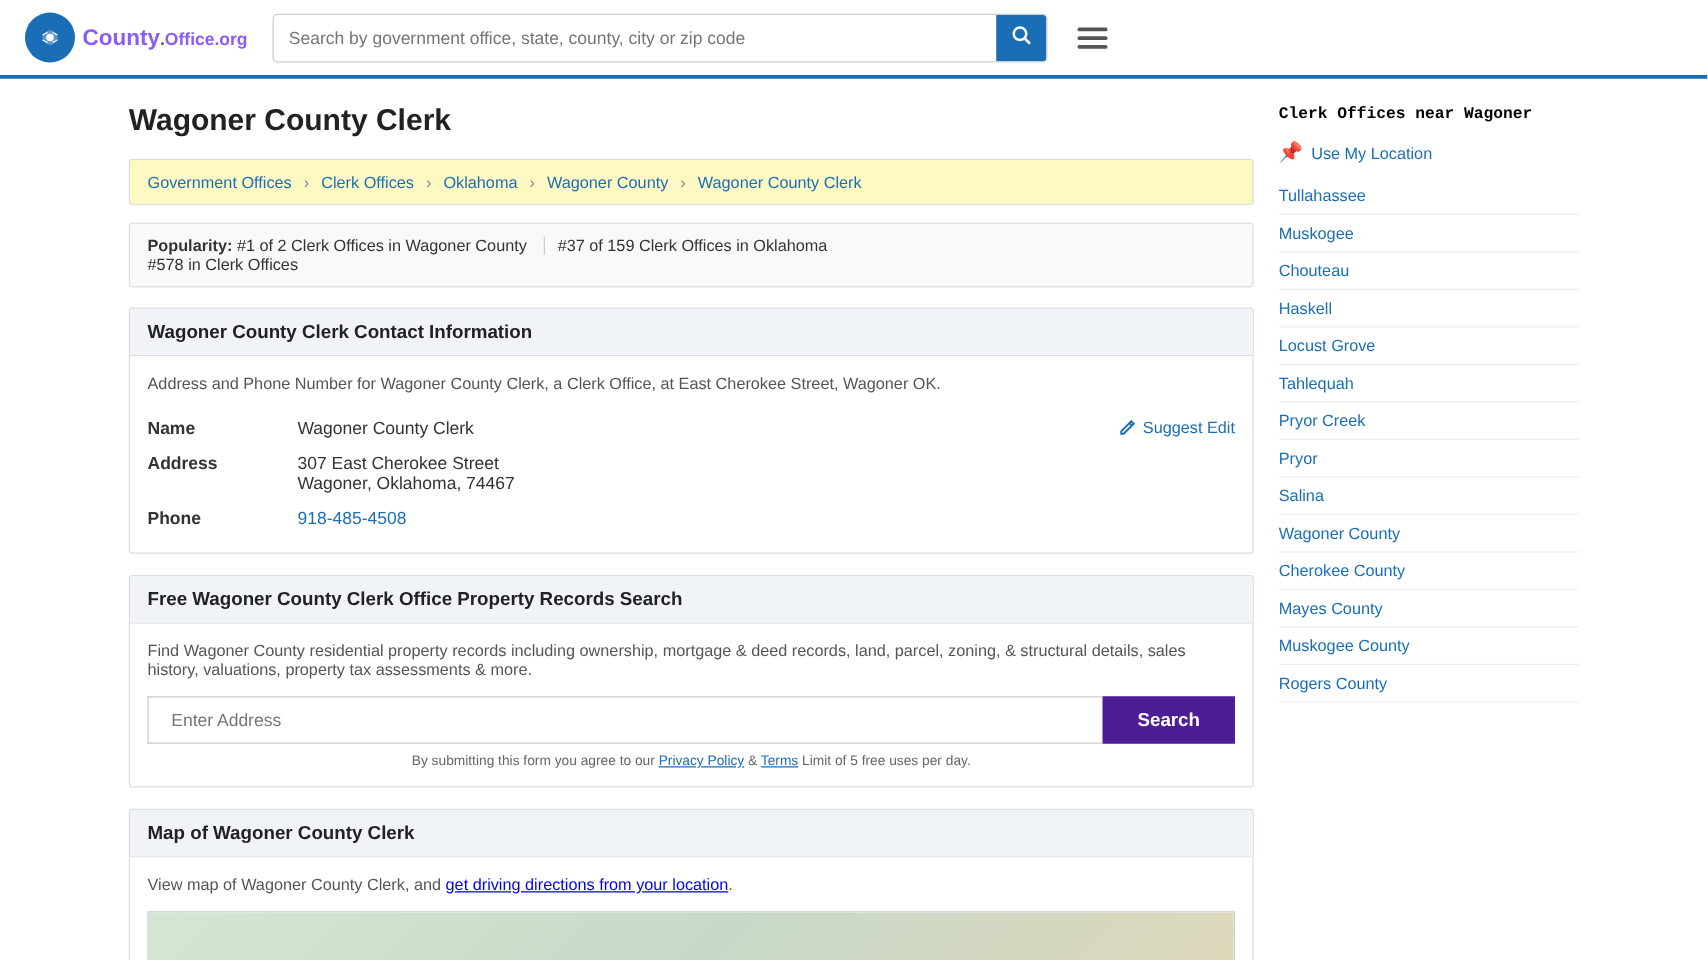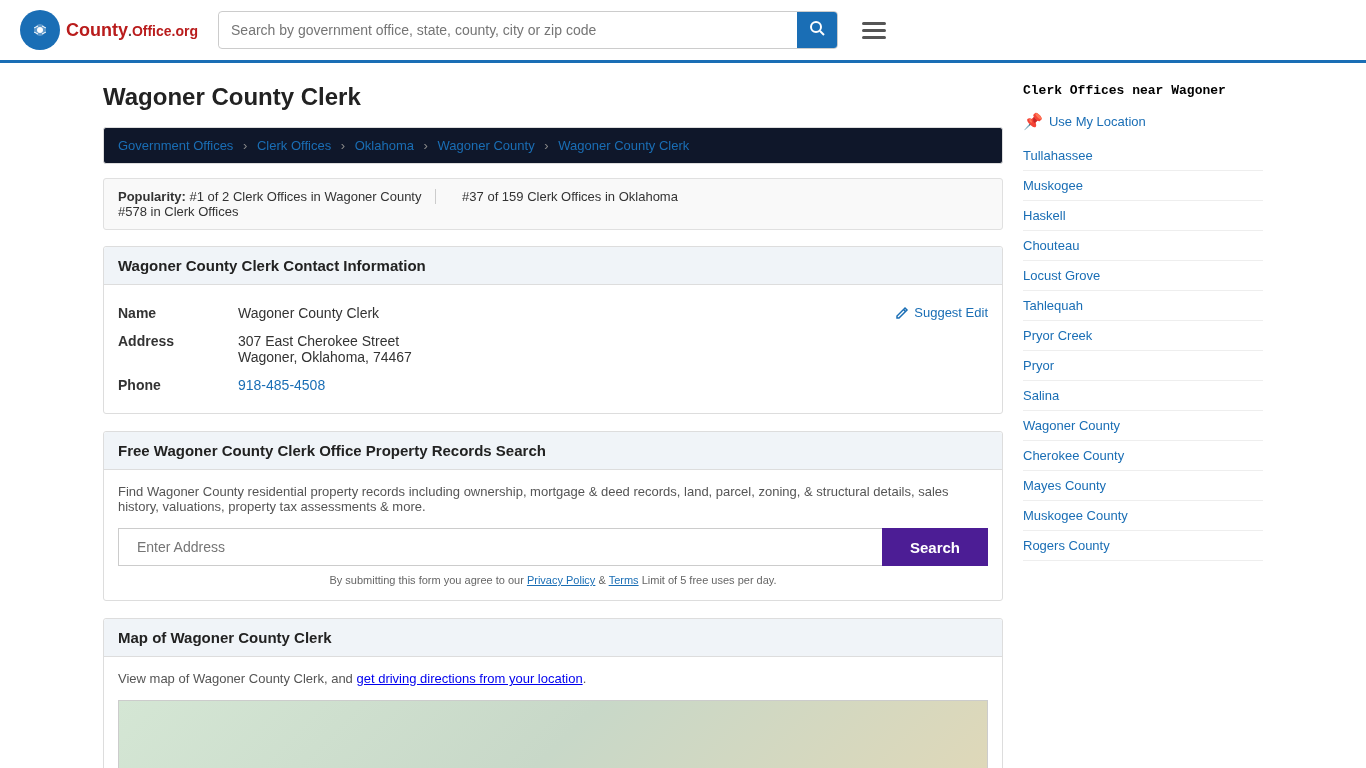"County" .logo-text span { color: #b91c1c -> #8b5cf6 }
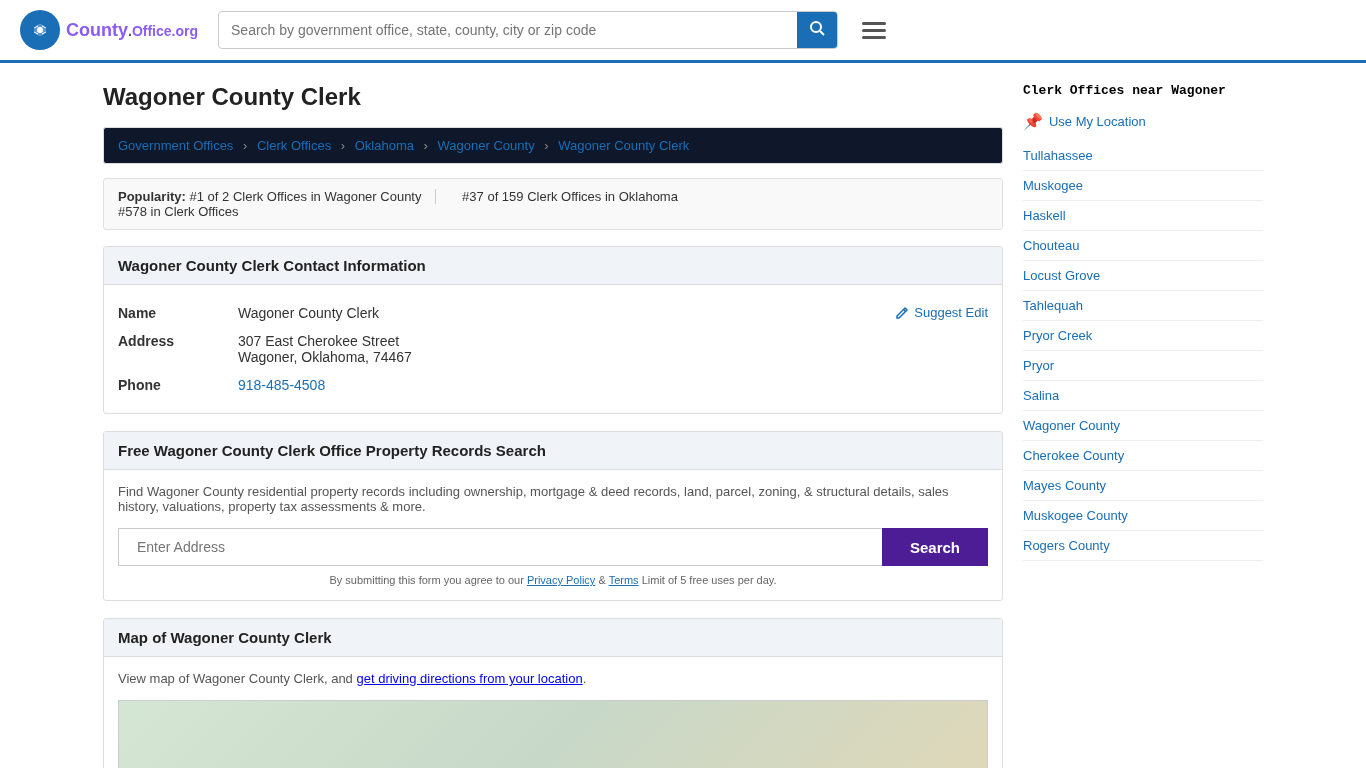"Government Offices › Clerk Offices" .breadcrumb { background: #0f172a -> #fef9c3 }
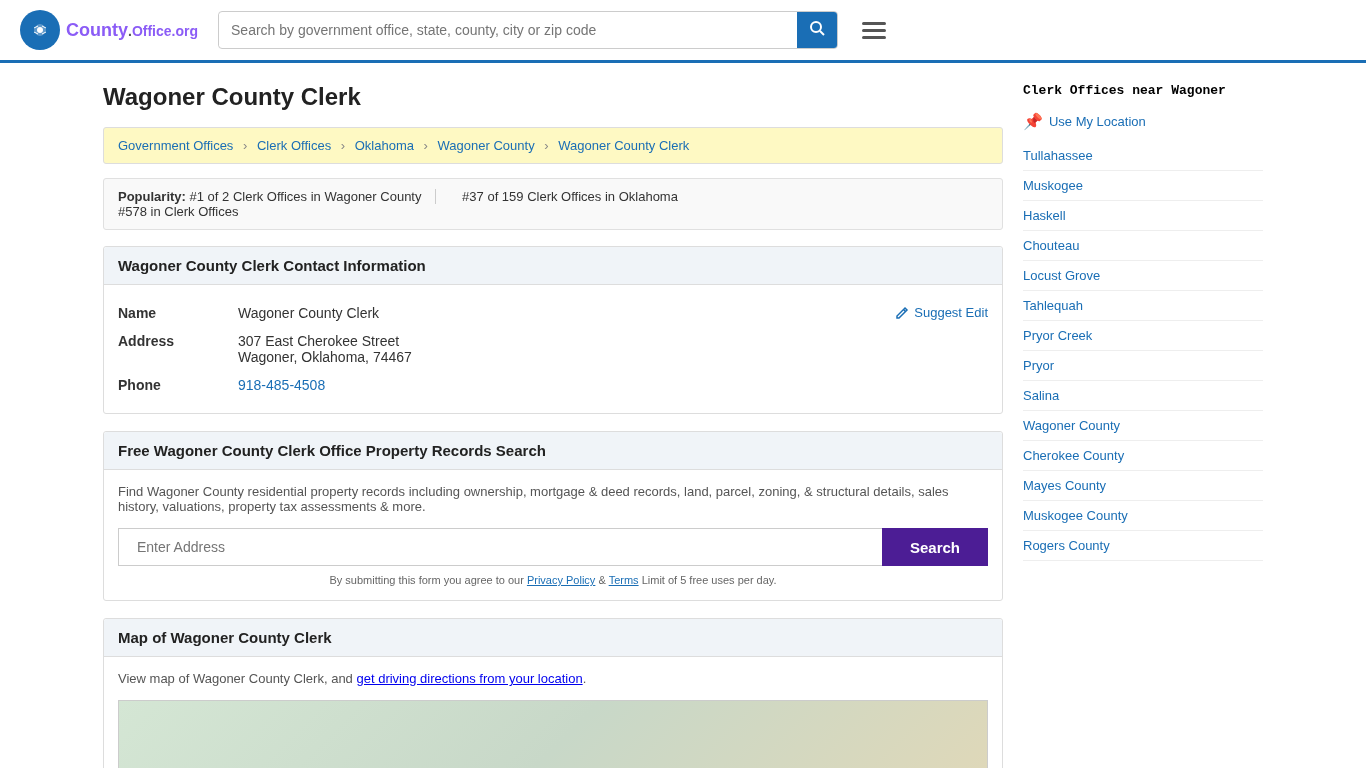"#37 of 159 Clerk Offices" .popularity-bar .sep2 { padding-left: 26px -> 10px }
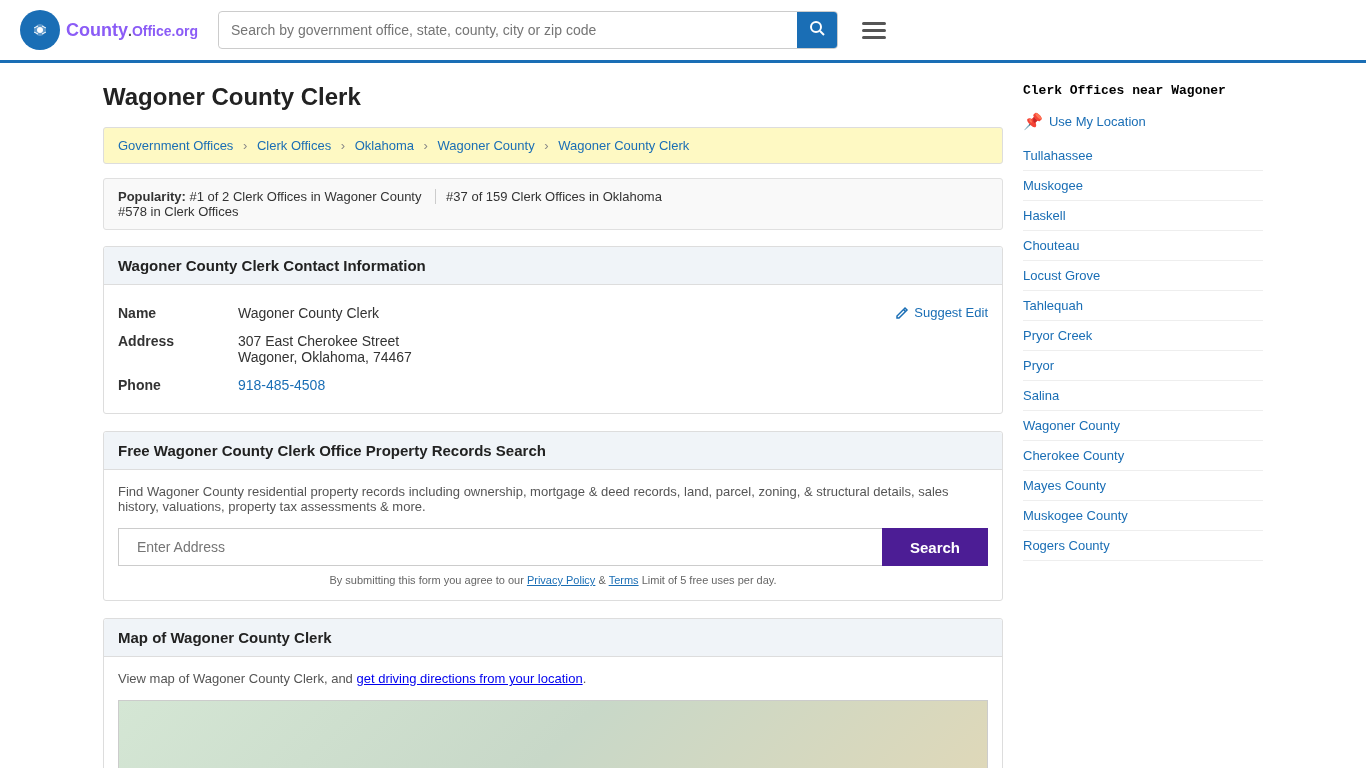"Haskell" li { order: before "Chouteau" -> after "Chouteau" }
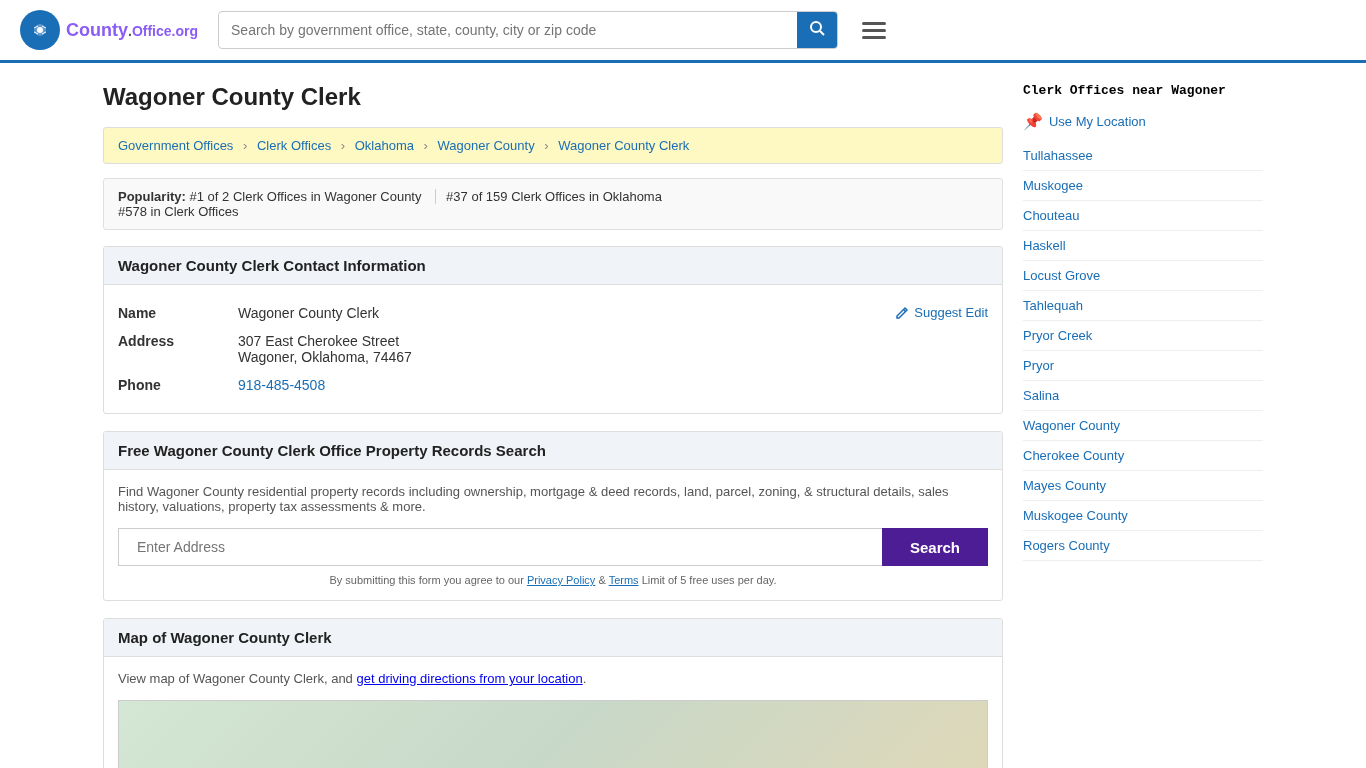"Address and Phone Number for" p.section-desc { html: none -> <p>Address and Phone Number for Wagoner County Clerk, a Clerk Office, at East Cherokee Street, Wagoner OK.</p> }
